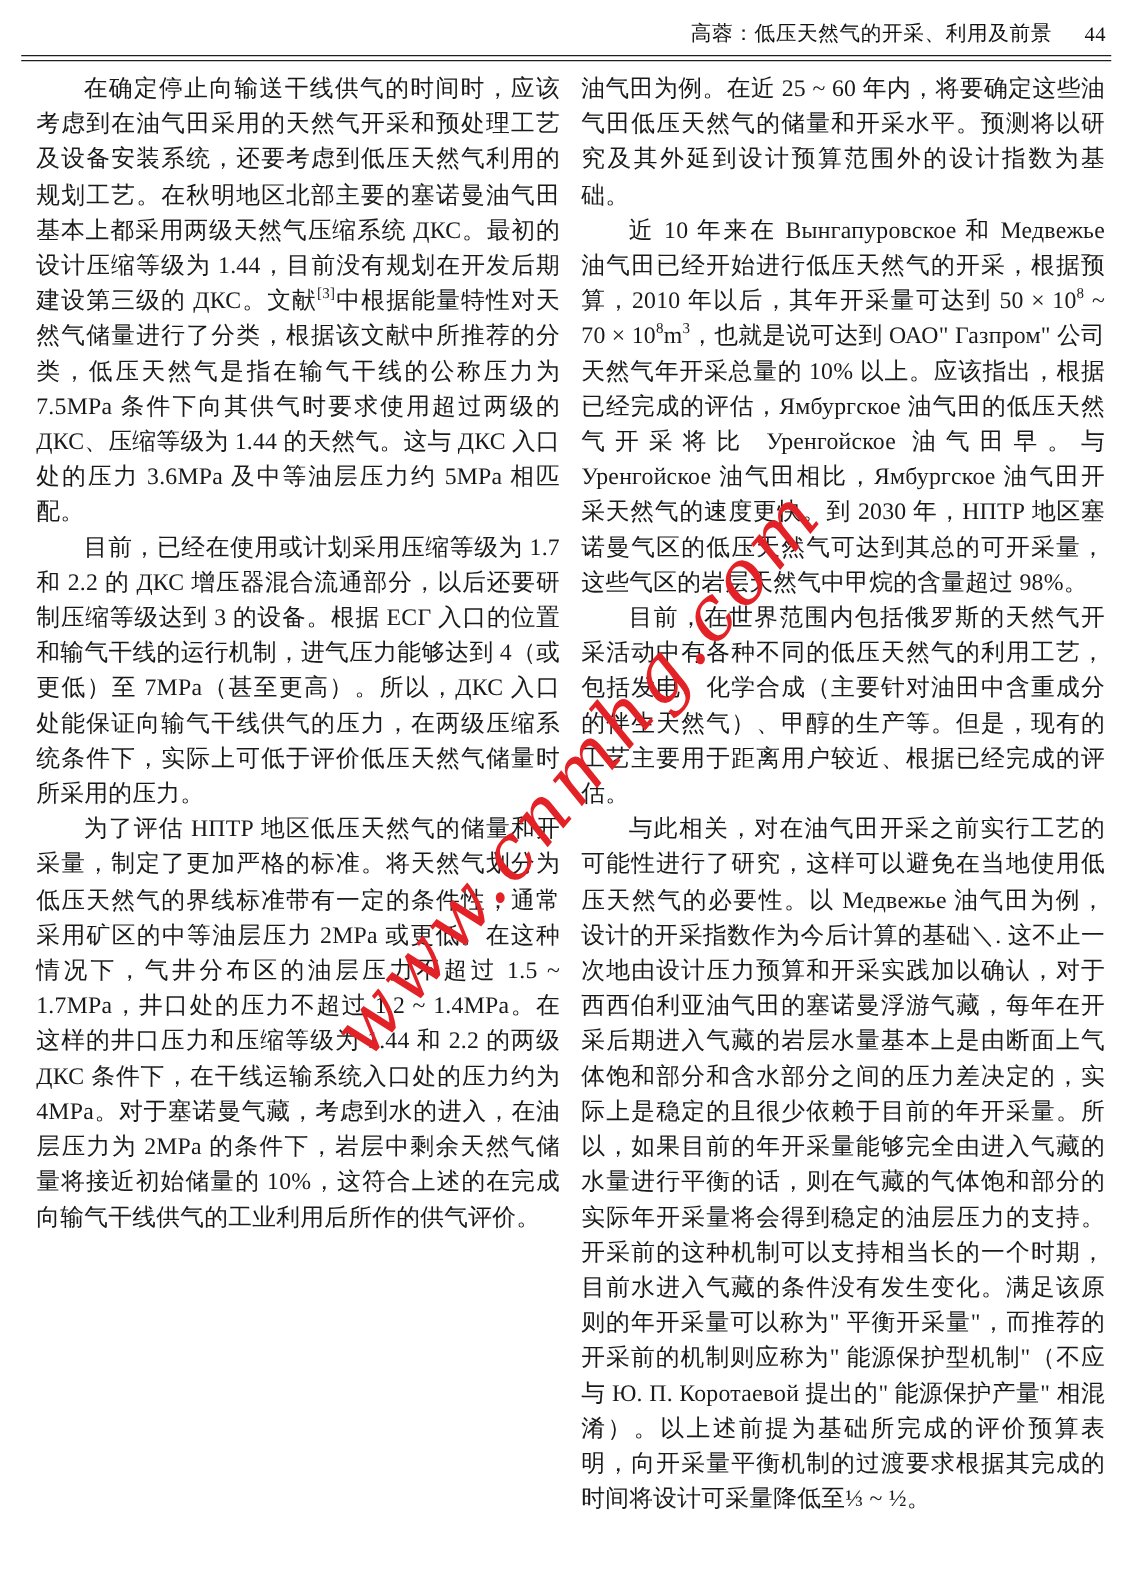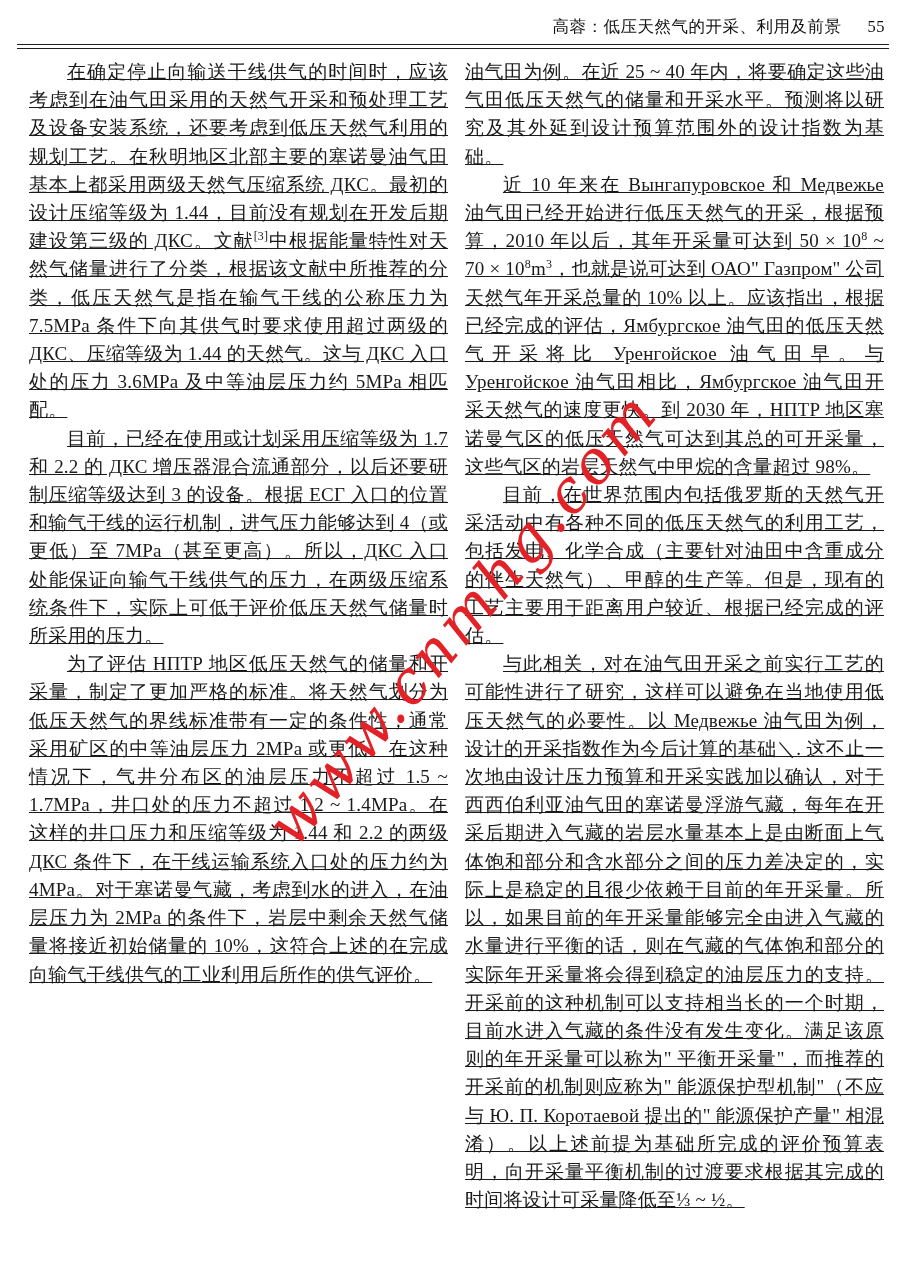"高蓉：低压天然气的开采、利用及前景" .header { align-items: center -> flex-end }
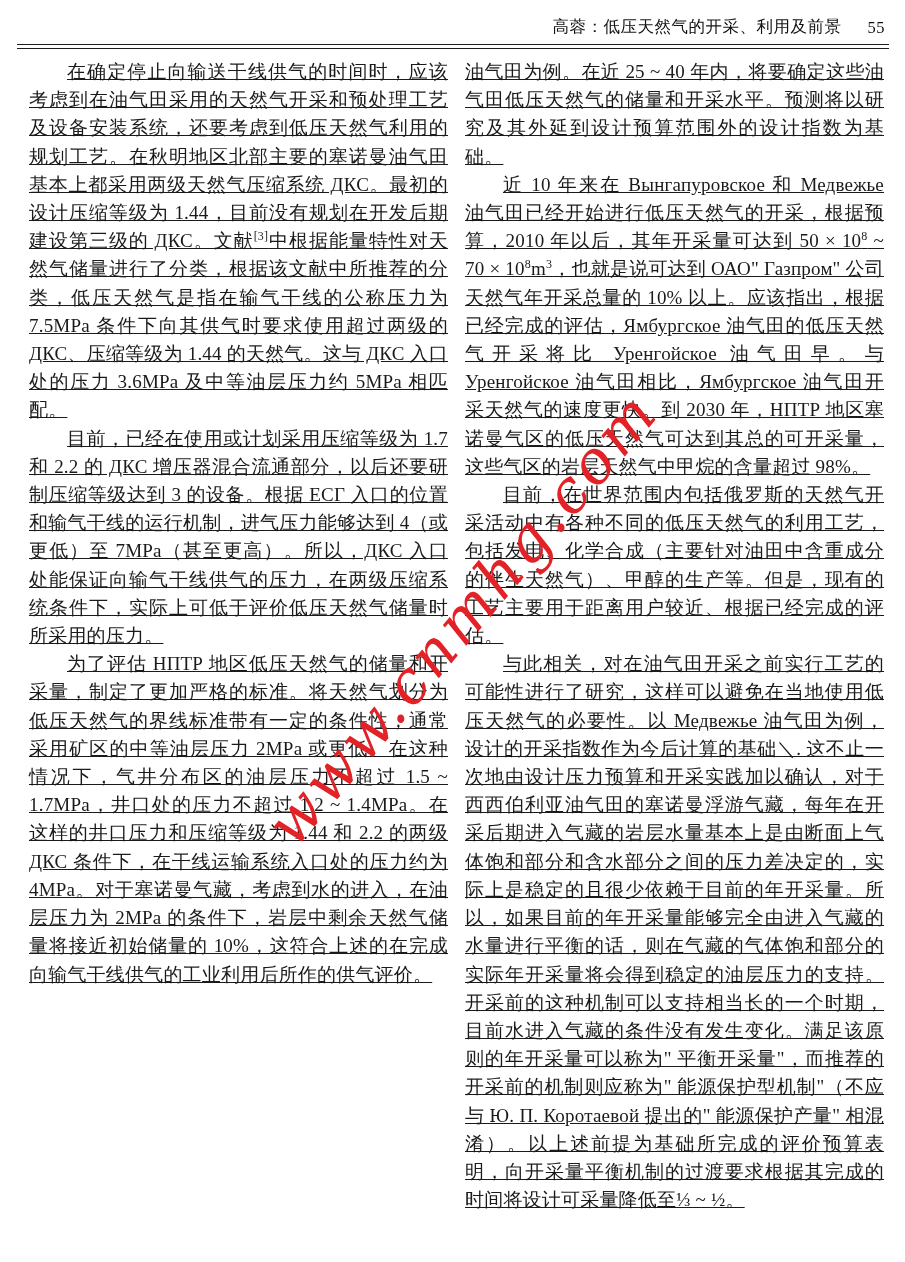"55" span { text: 55 -> 44 }
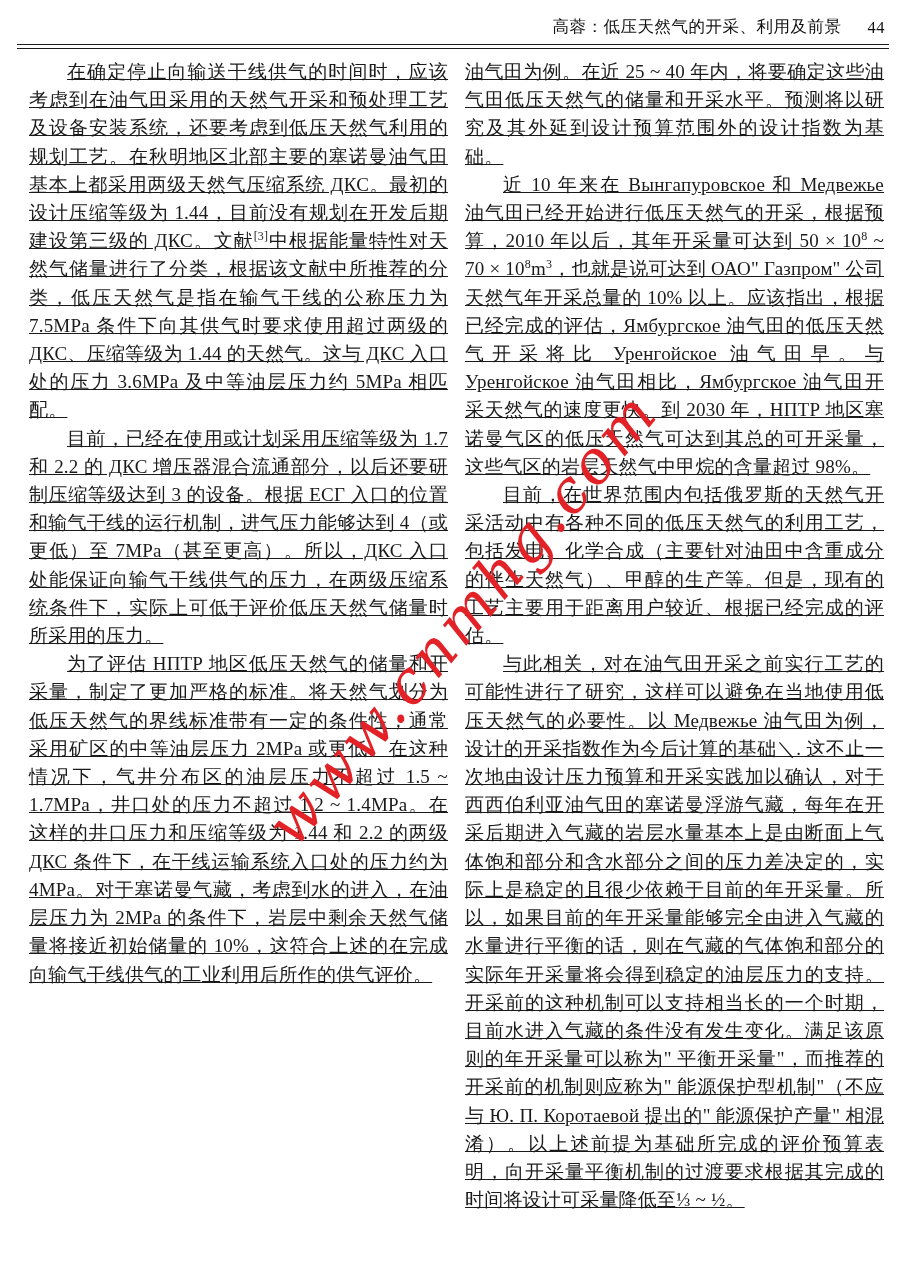"在确定停止向输送干线供气的时间时，应该考虑到在油气田采用的天然气开采和预处理工艺" .col p { text-decoration: underline -> none }
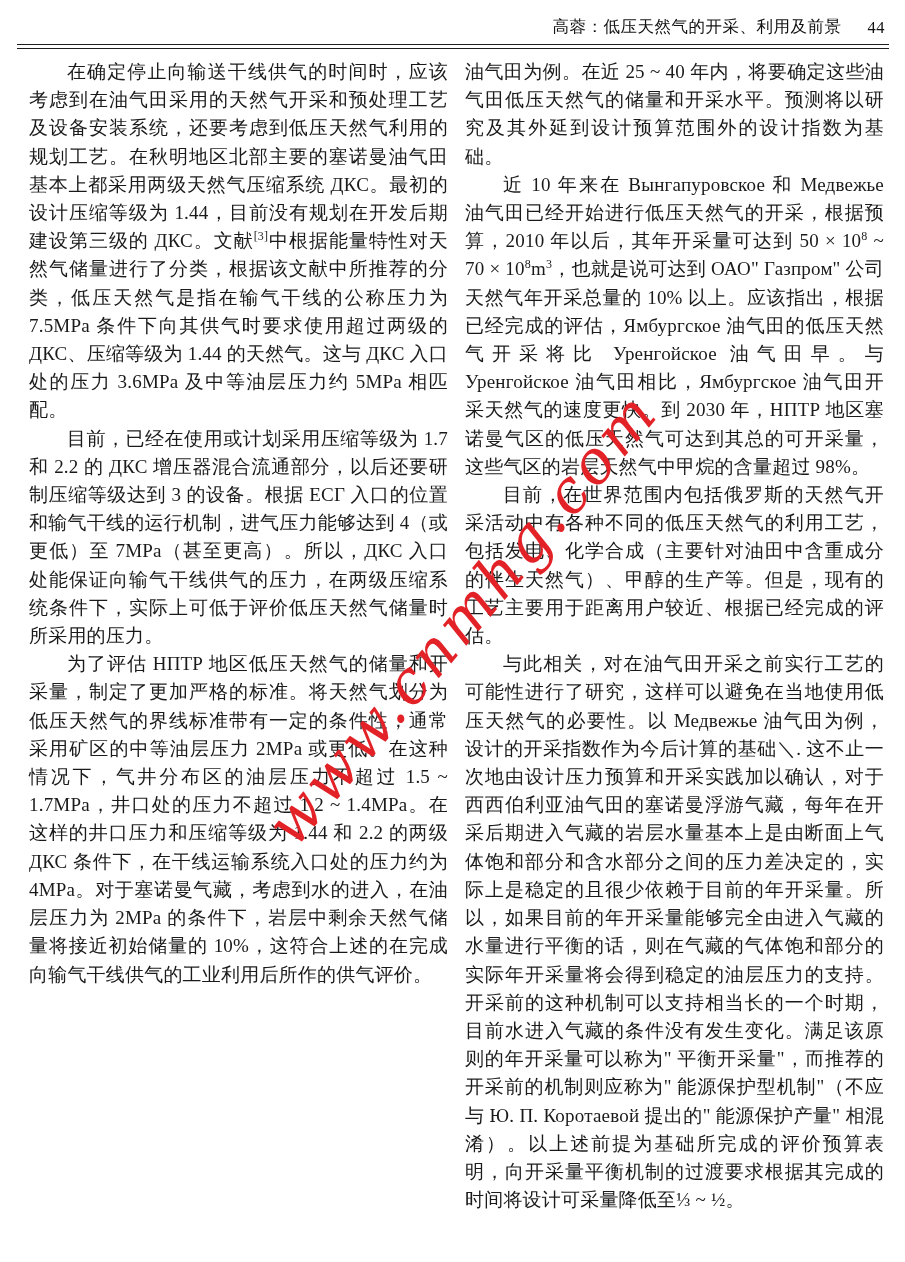"油气田为例。在近 25 ~ 40" p.cont { text: 40 -> 60 }
